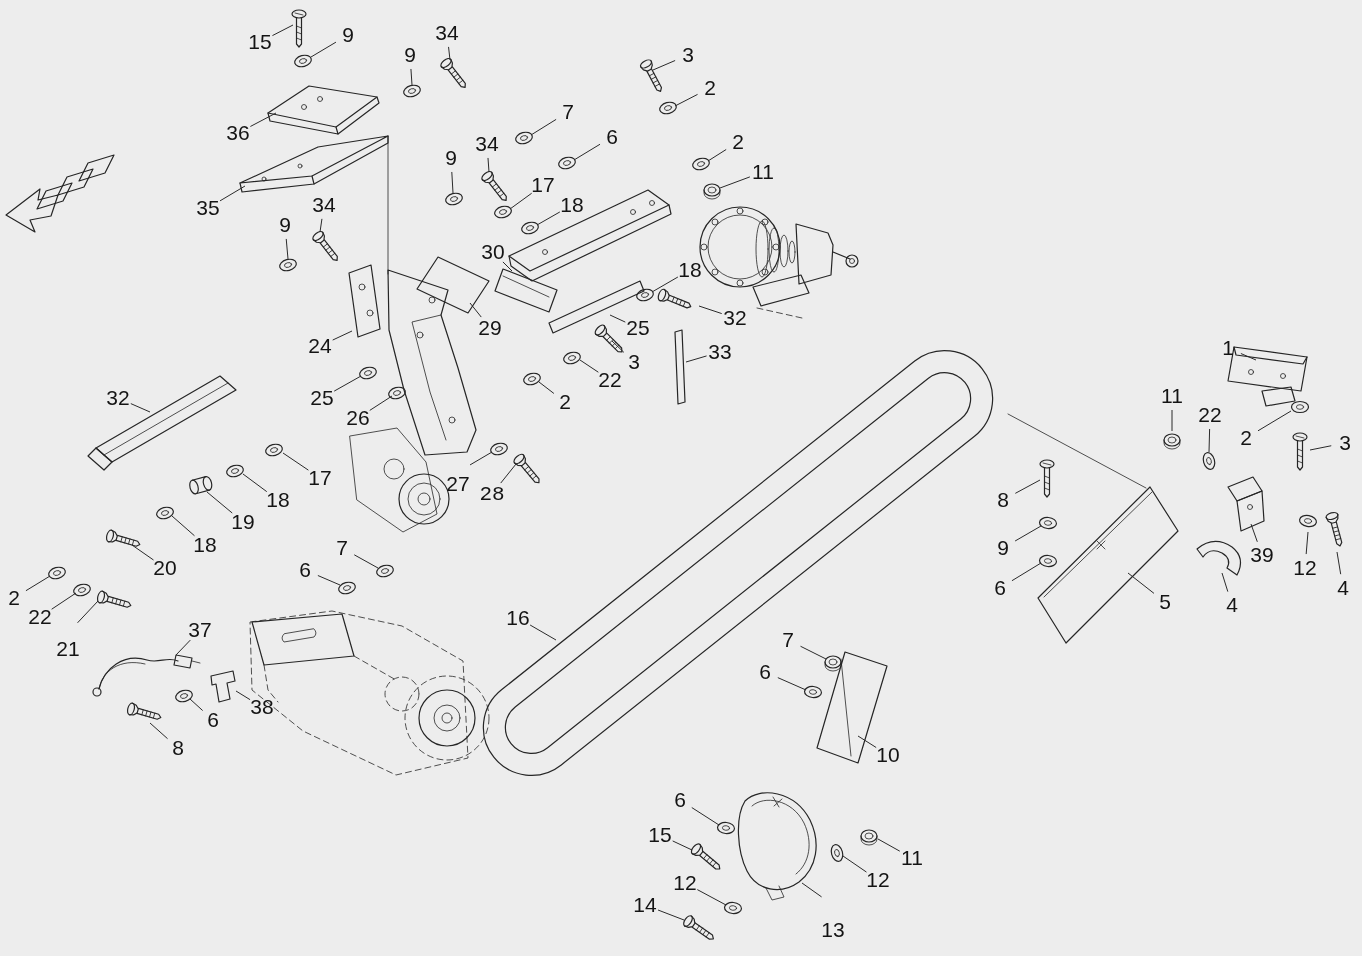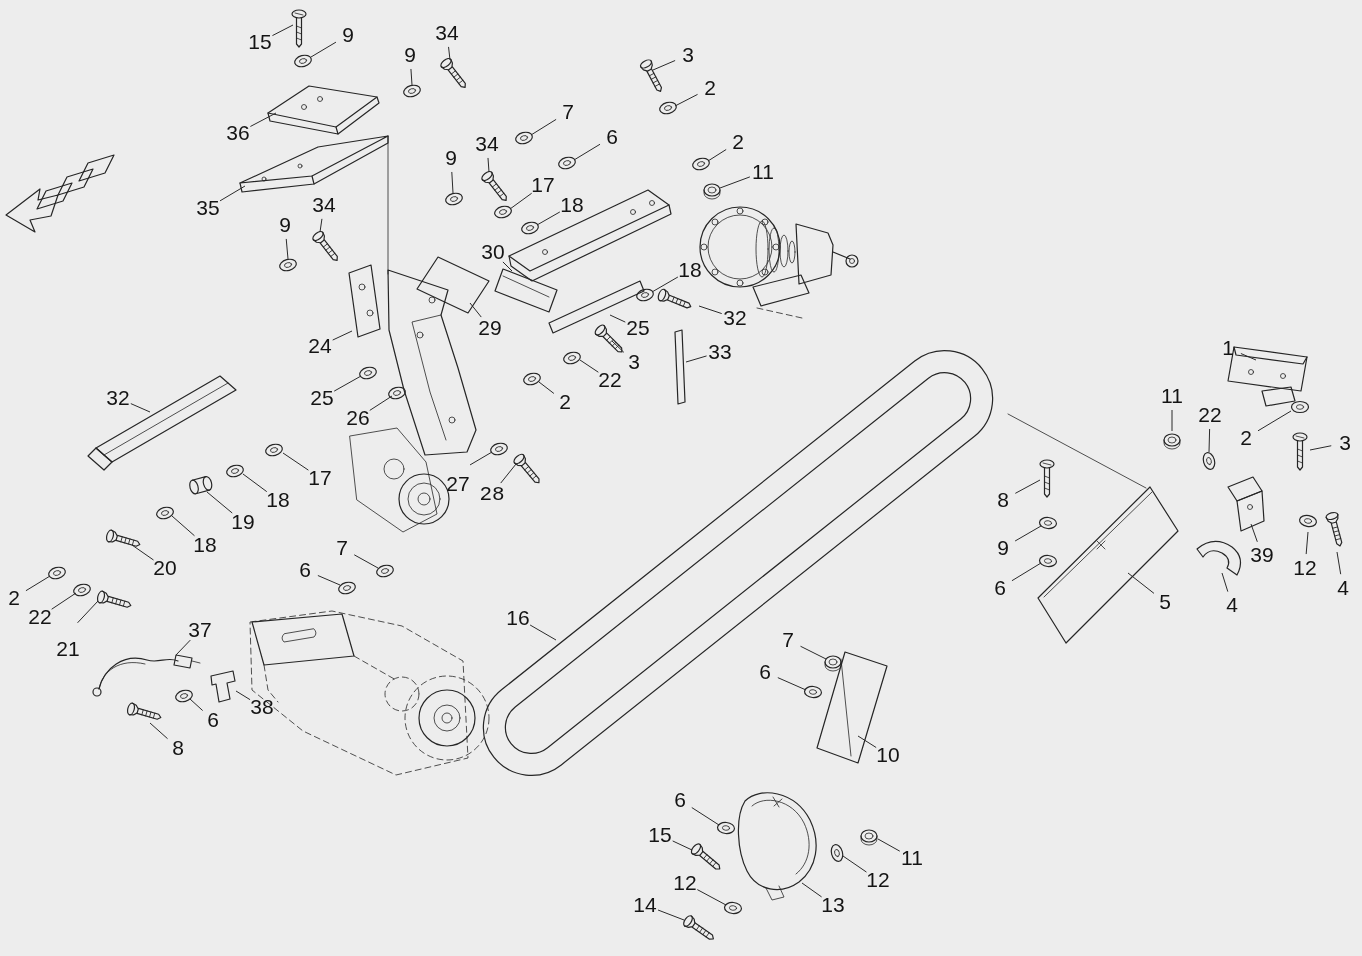"13" span.callout { top: 905px -> 930px }
